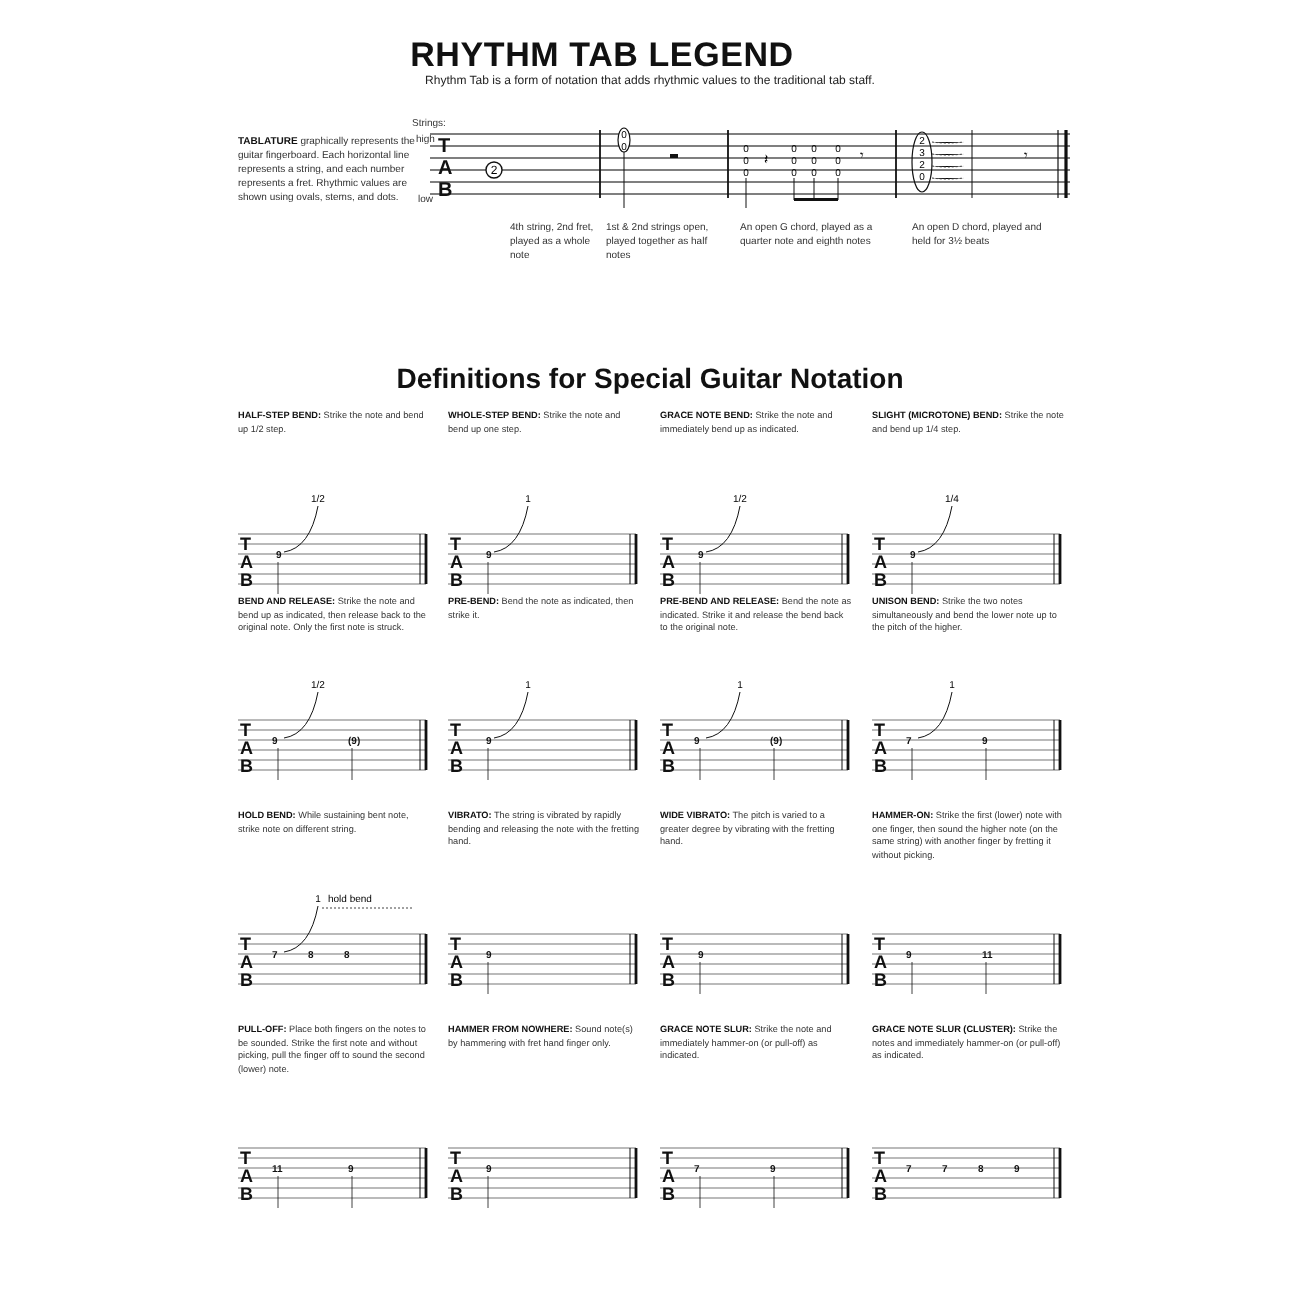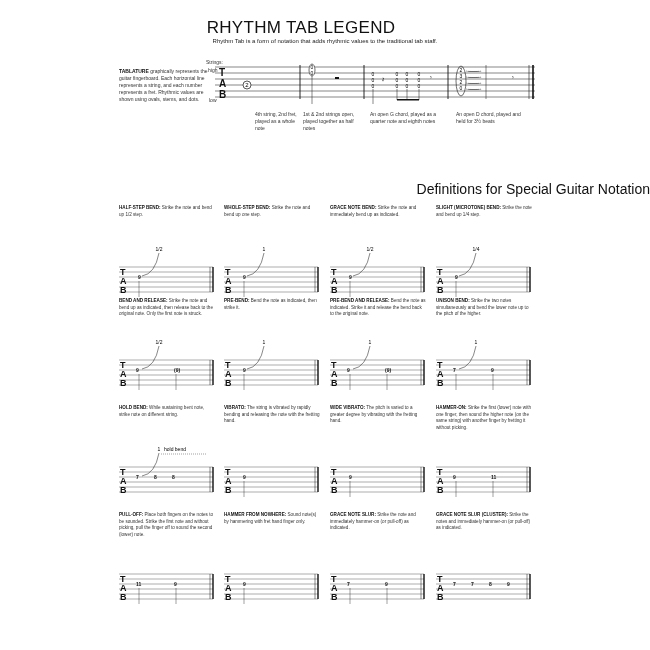"RHYTHM TAB LEGEND" .h1 { font-weight: normal -> bold }
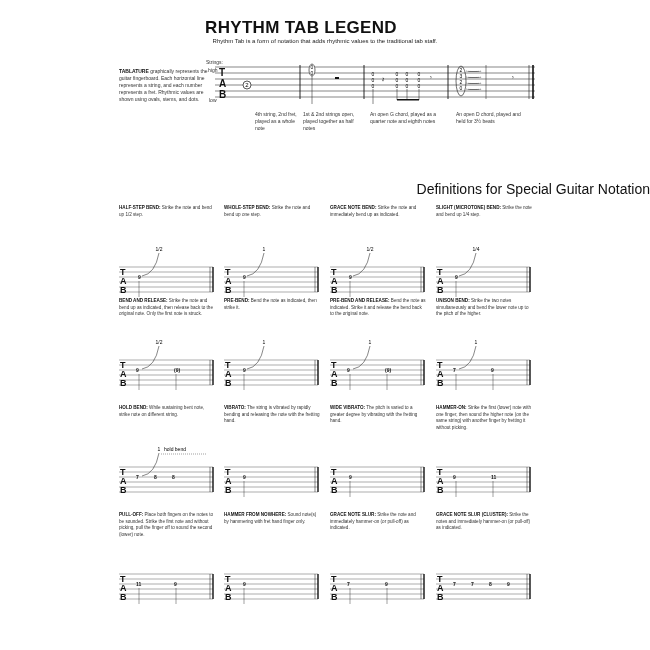"Definitions for Special Guitar Notation" .h2 { font-weight: normal -> bold; text-align: right -> center }
